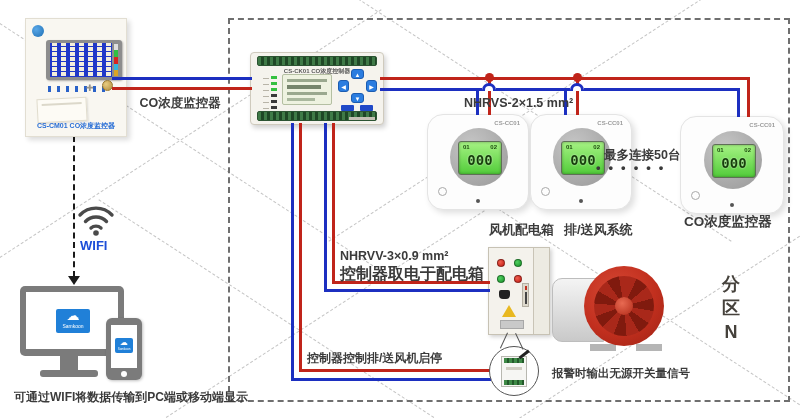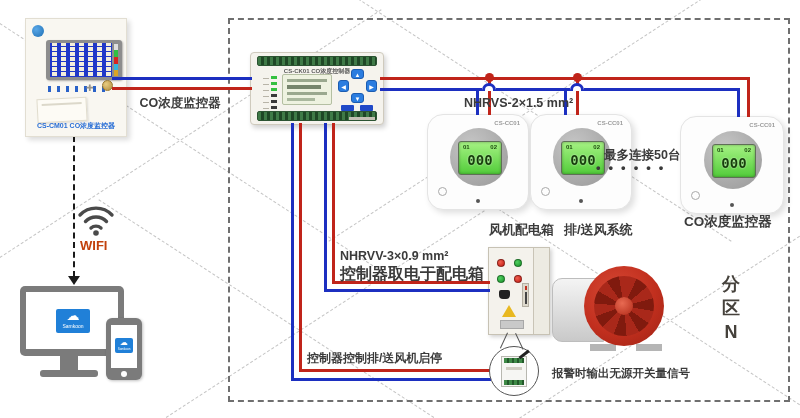"WIFI" div.lbl { color: #c2410c -> #1d4ed8 }
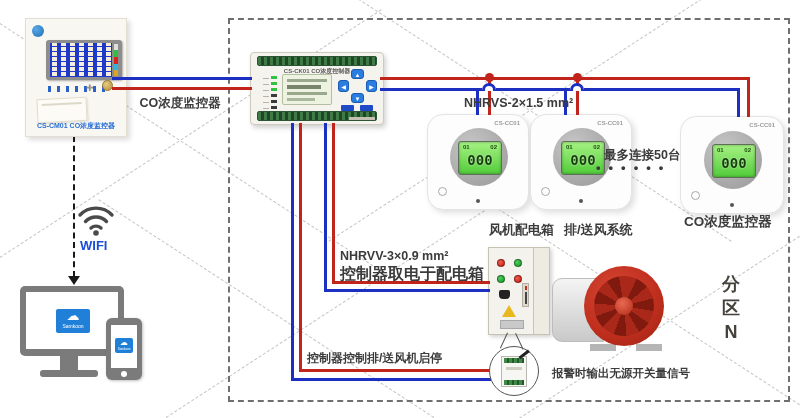"可通过WIFI将数据传输到PC端或移动端显示" div.lbl { html: none -> <div>可通过WIFI将数据传输到PC端或移动端显示</div> }
